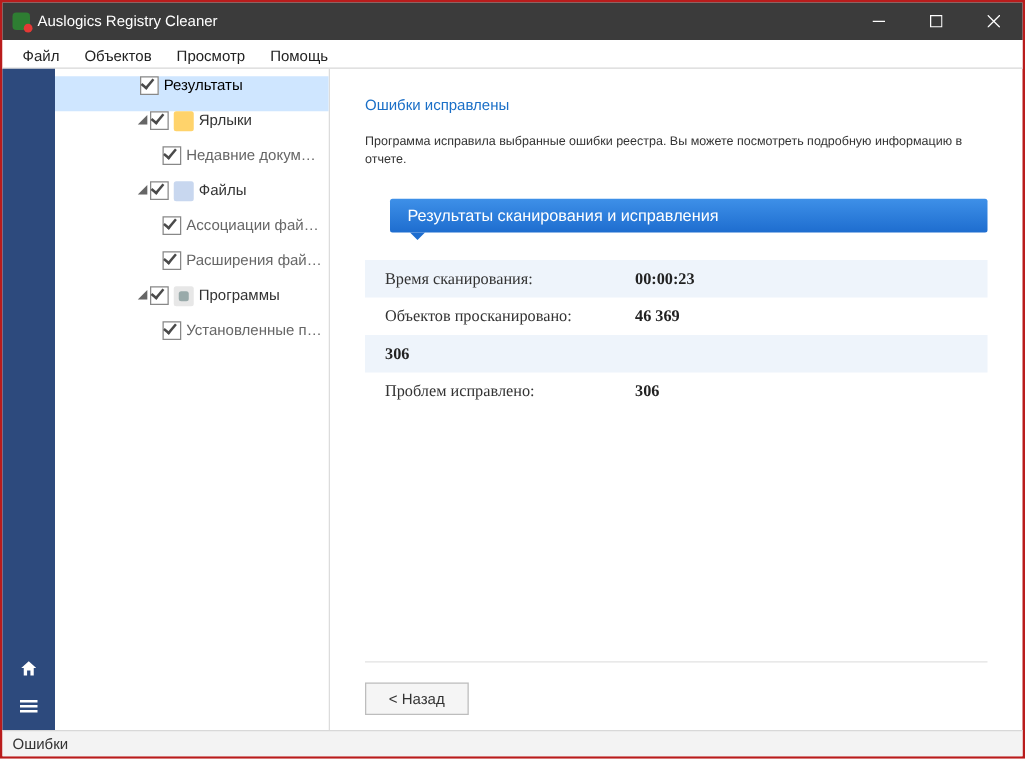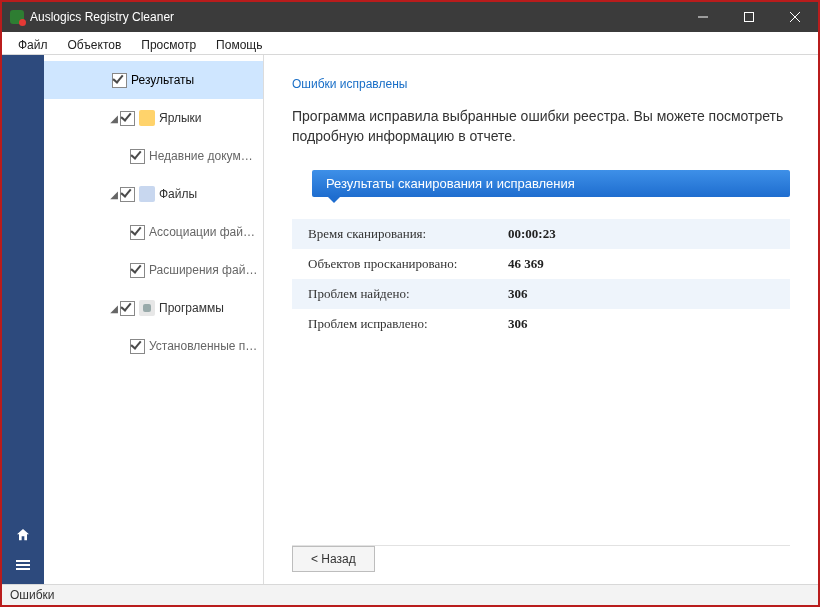"Результаты" .tree-row { align-items: center -> none; height: 38px -> 28px }
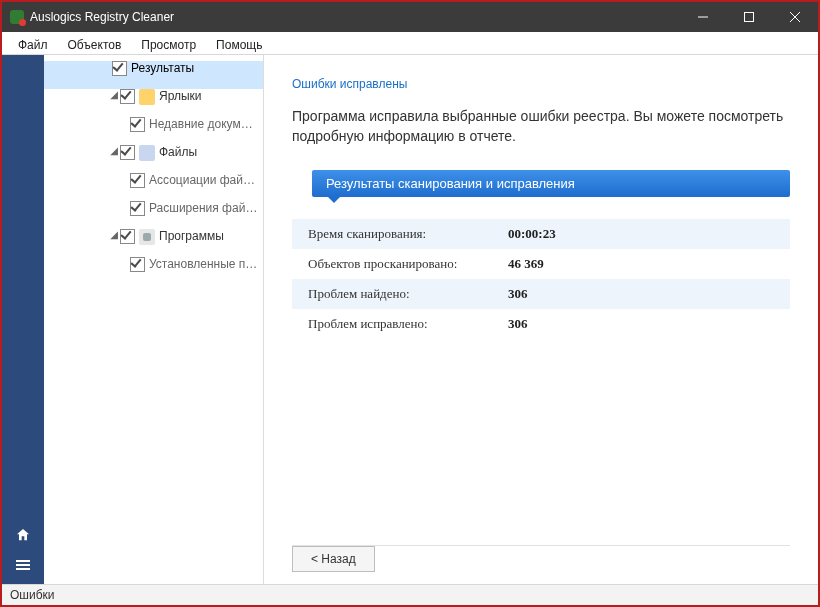"Программа исправила выбранные ошибки" .pg-desc { font-size: 14px -> 10px }
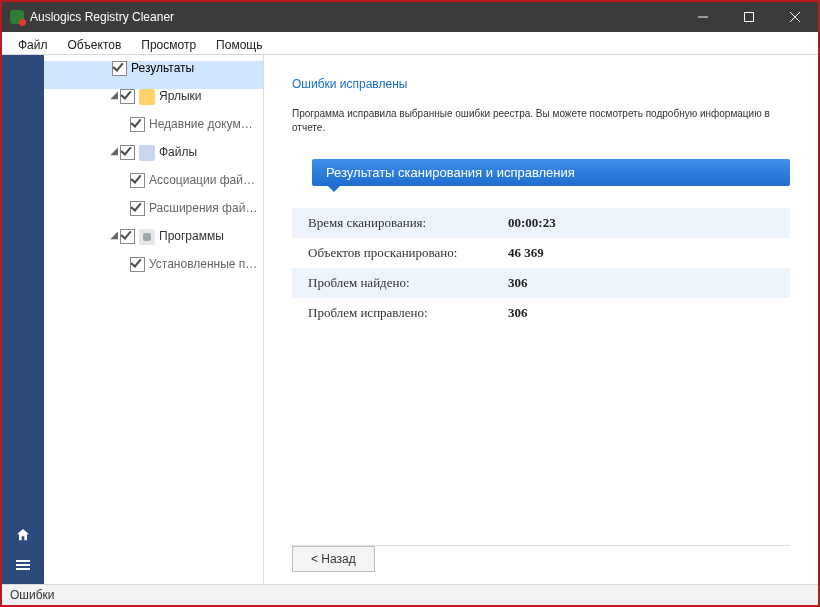"Проблем найдено:" div.k { html: <div>Проблем найдено:</div> -> none }
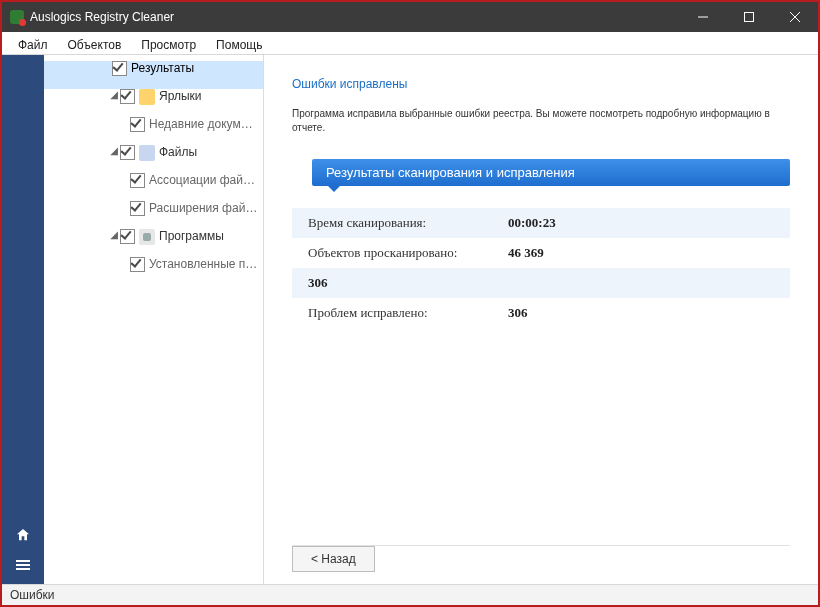"< Назад" .foot { padding: 0 0 0 0 -> 16px 0 0 0 }
